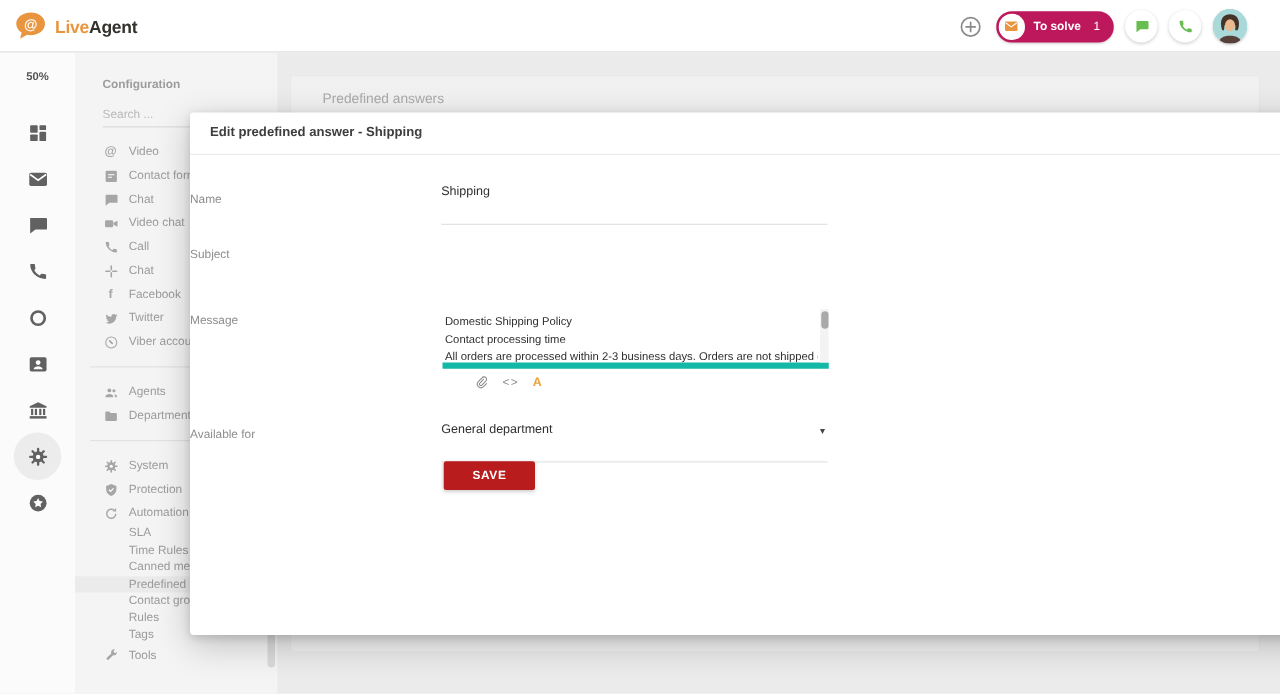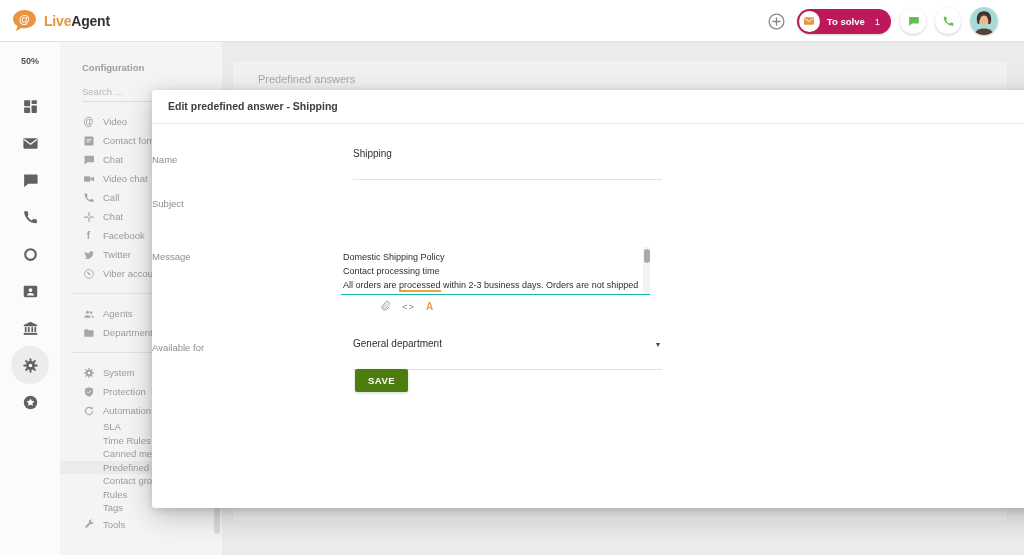"Domestic Shipping Policy" .msgbox { border-bottom: 1px solid #14b8a6 -> 5px solid #14b8a6; left: 189px -> 202px }
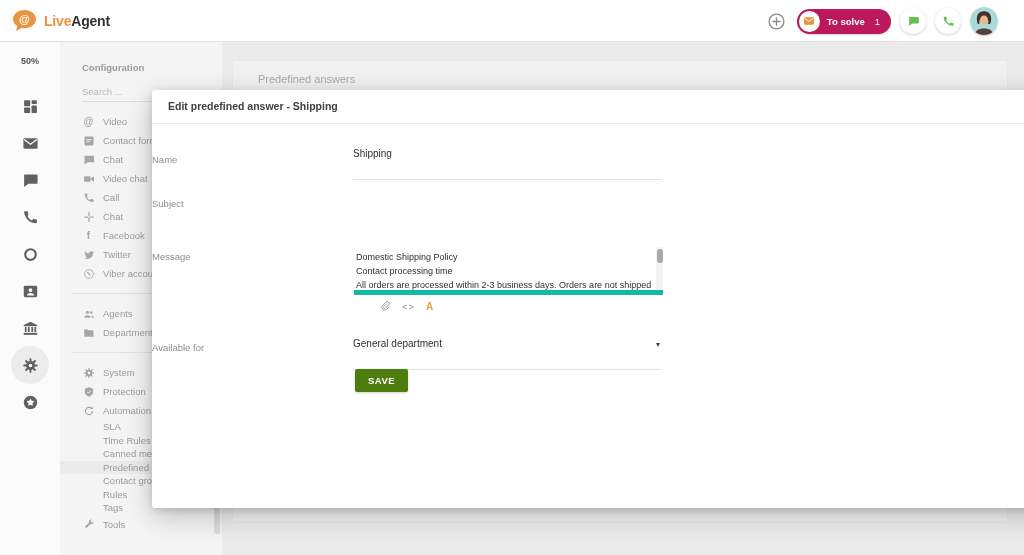"SAVE" .save-btn { background: #4d7c0f -> #b91c1c; padding: 6px 13px -> 6px 23px }
